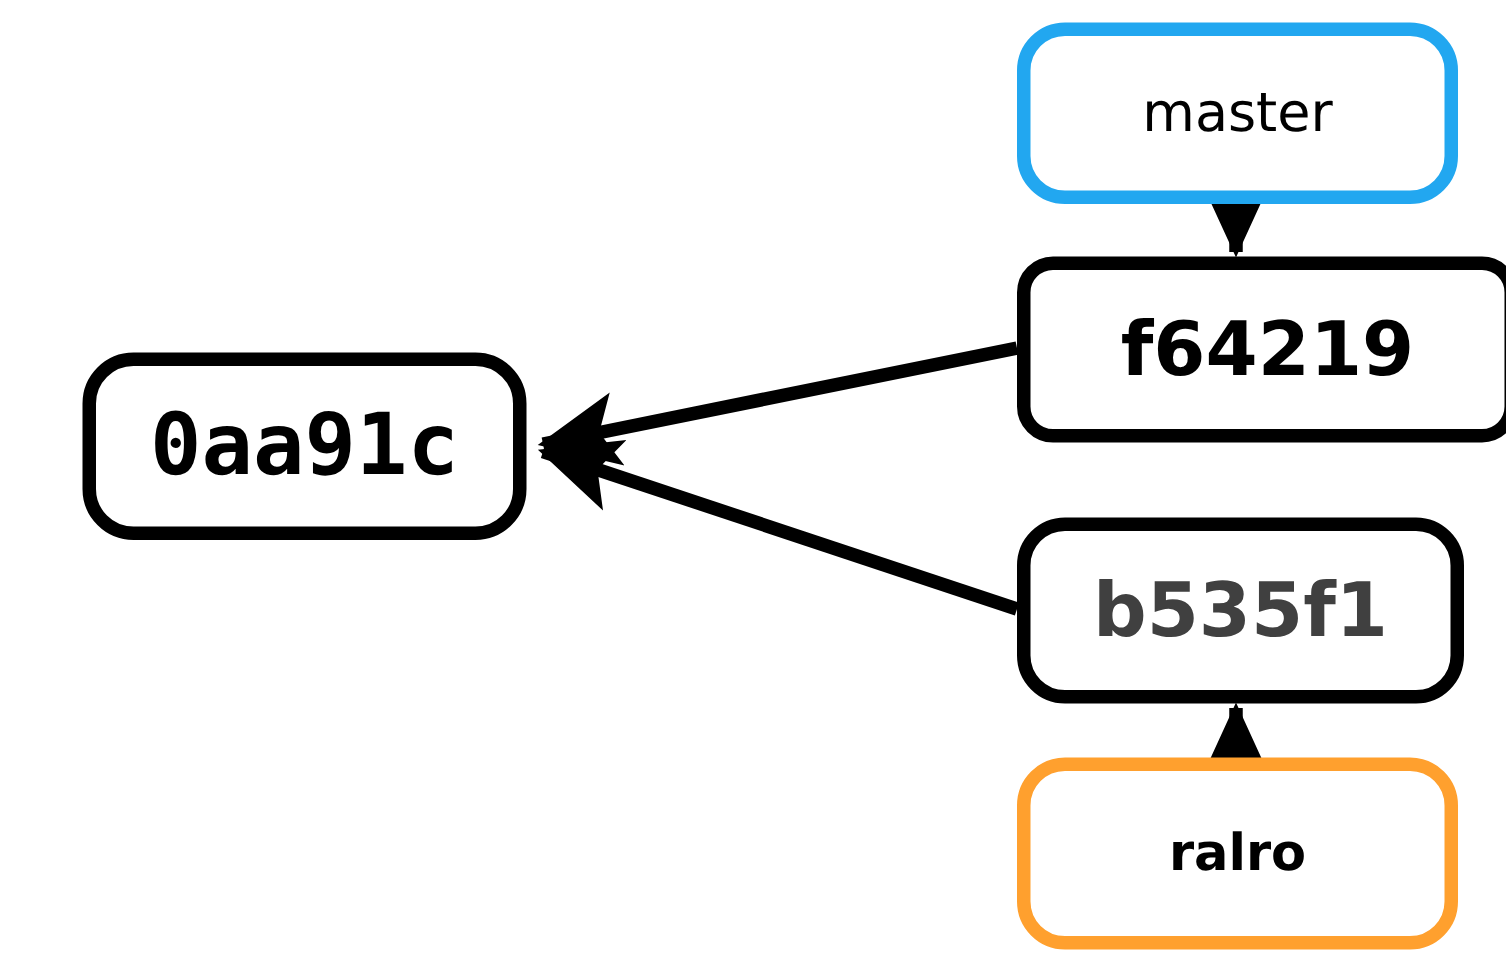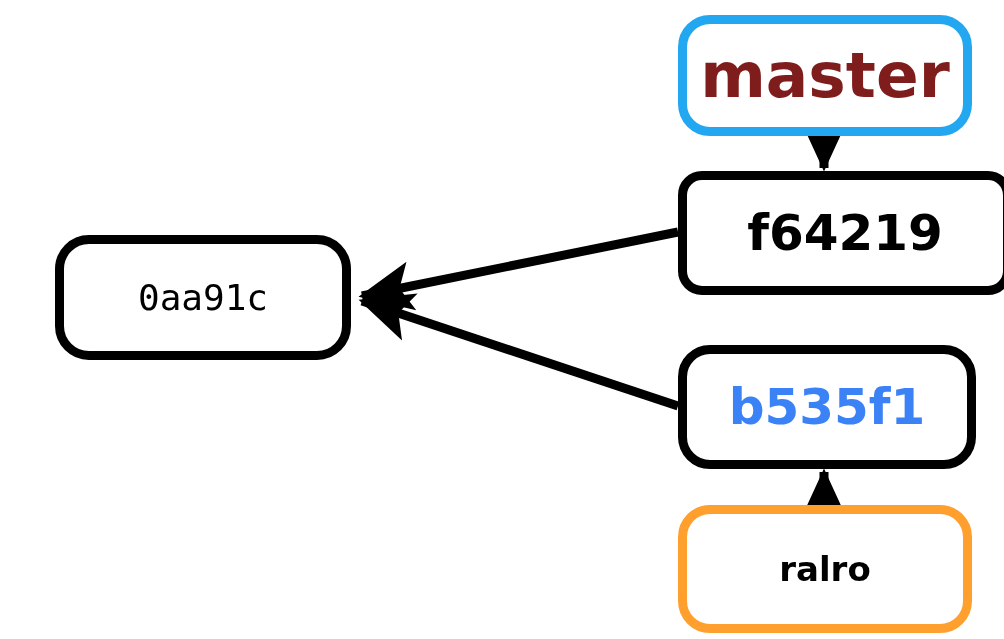"master" #node-master .node-label { color: #7f1d1d -> #000000; font-size: 63px -> 36px; font-weight: bold -> normal }
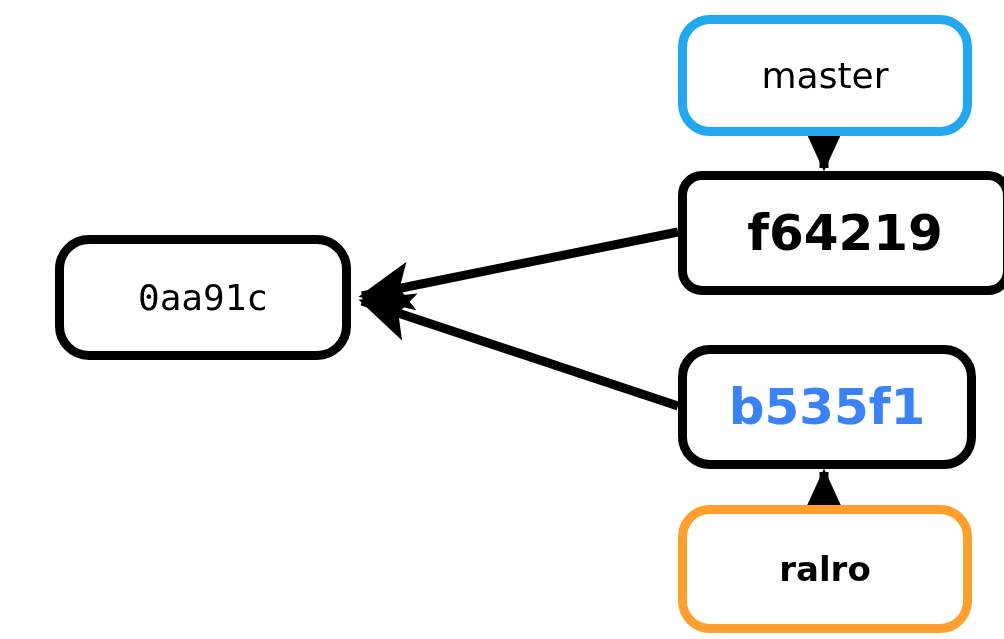"0aa91c" #node-0aa91c .node-label { font-size: 36px -> 57px; font-weight: normal -> bold }
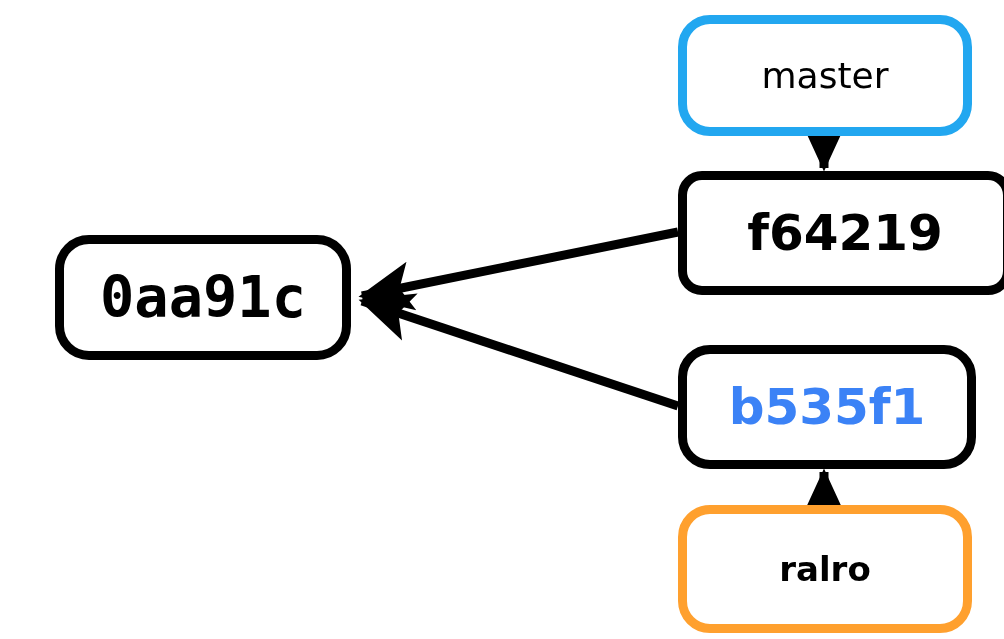"b535f1" #node-b535f1 .node-label { color: #3b82f6 -> #404040 }
